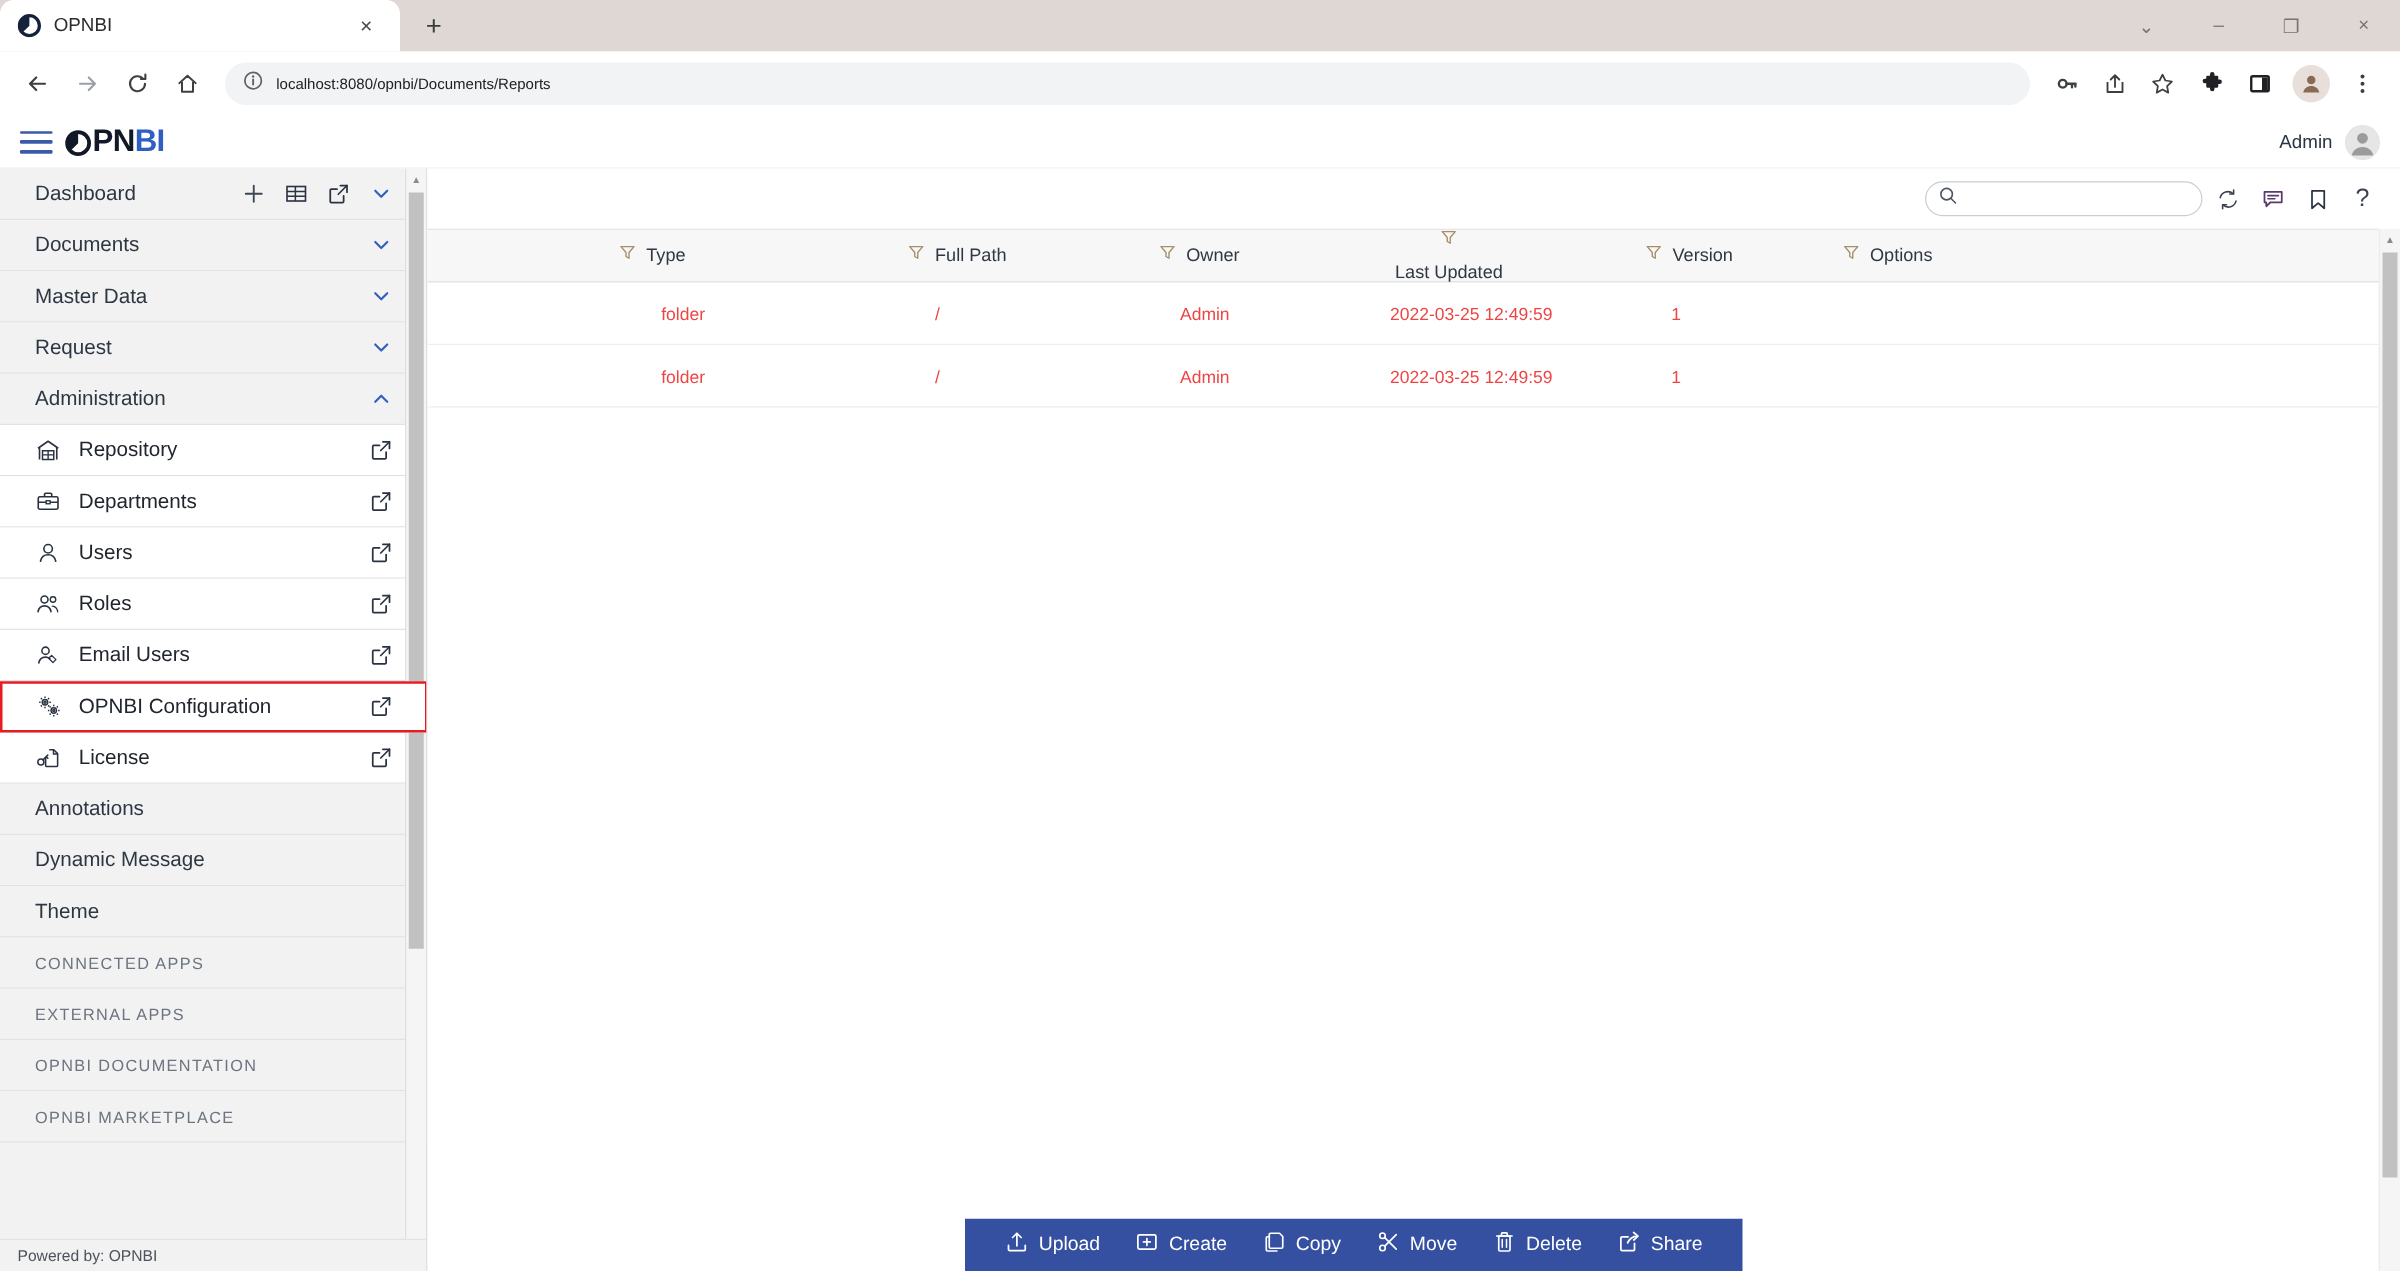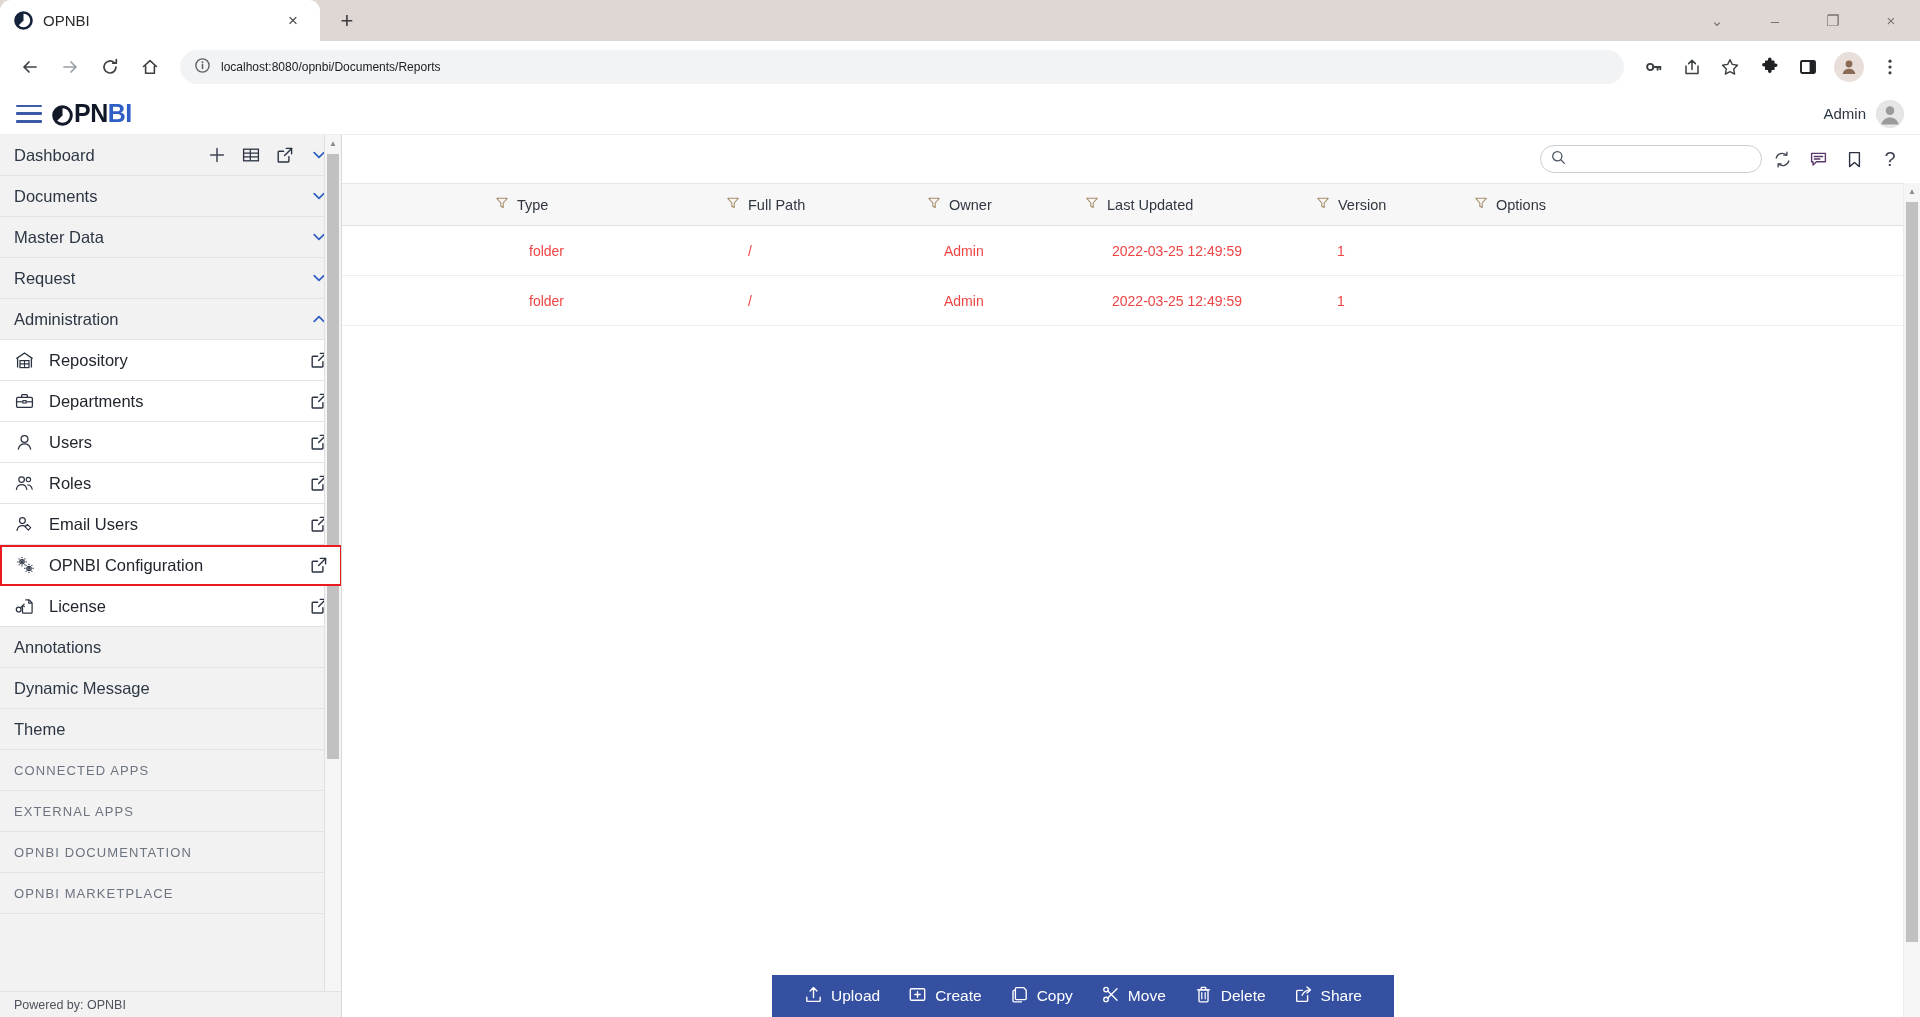"Dashboard" .side-row { padding: 0 14px -> 0 28px }
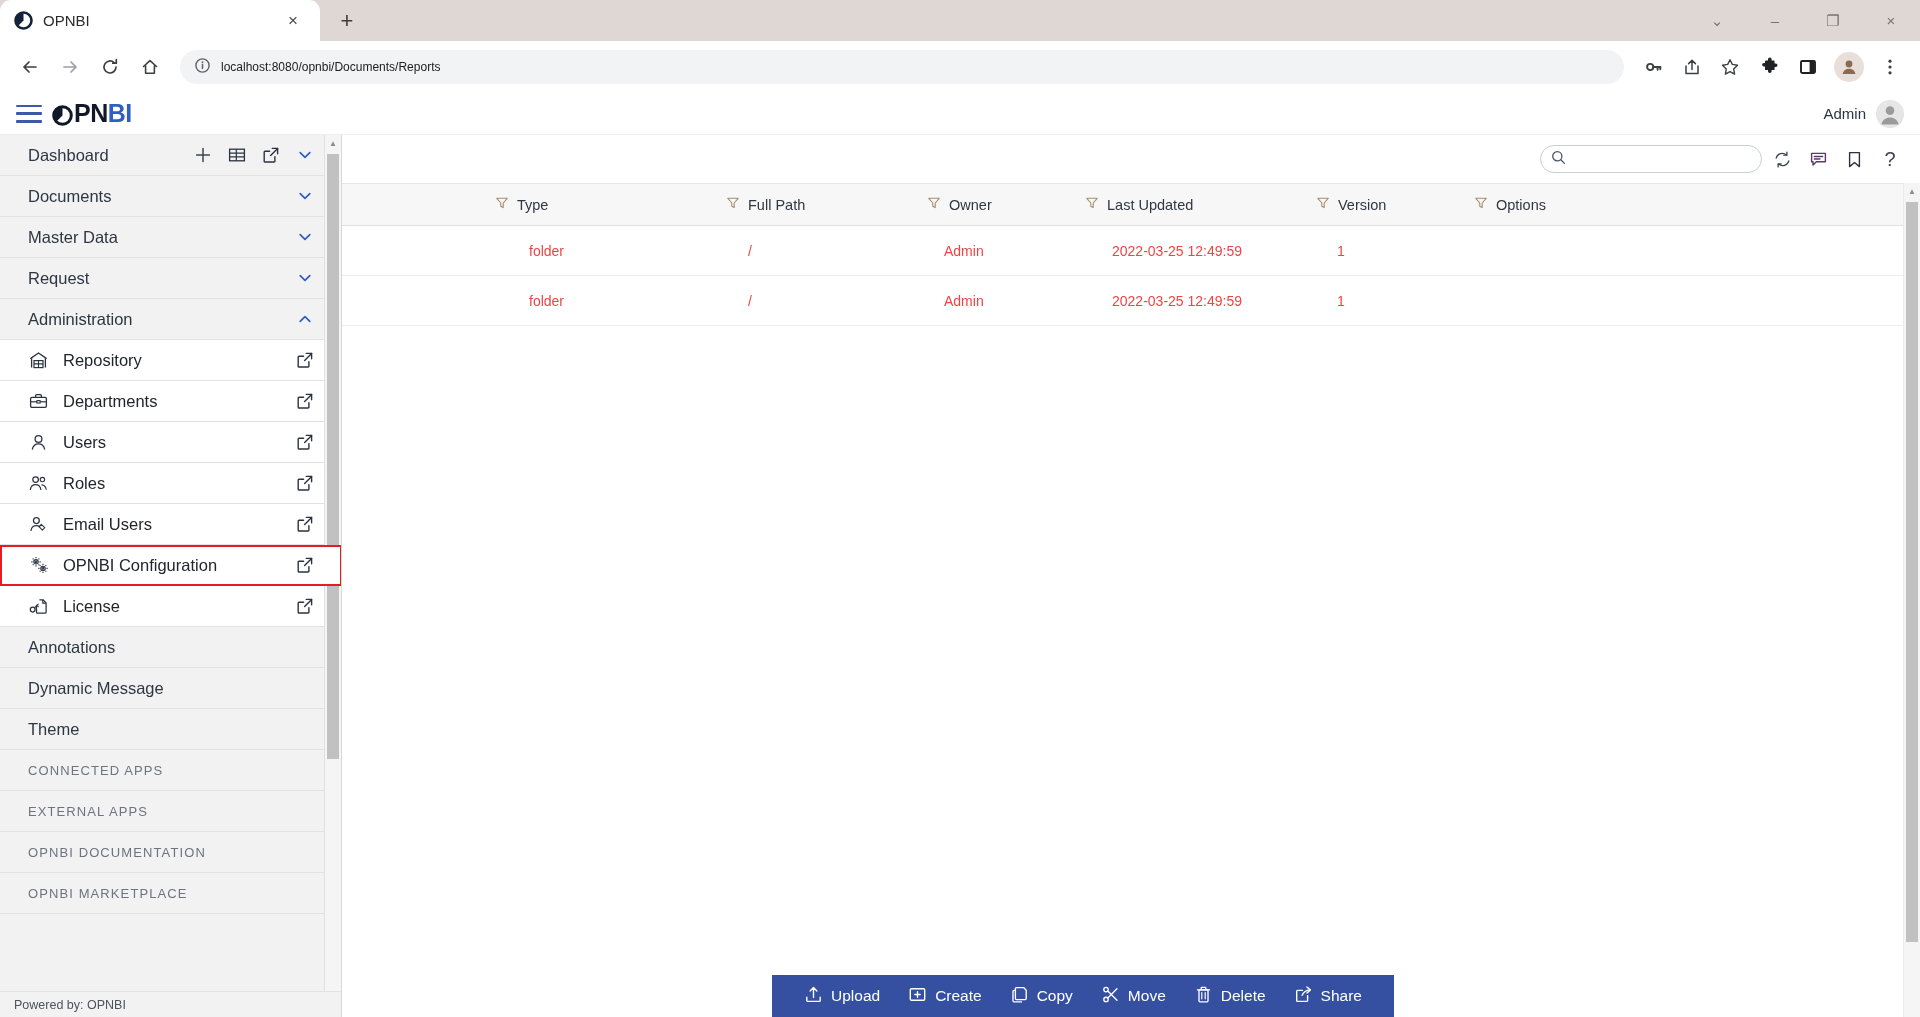"Last Updated" div.th { flex-direction: none -> column; left: 743px -> 774px }
